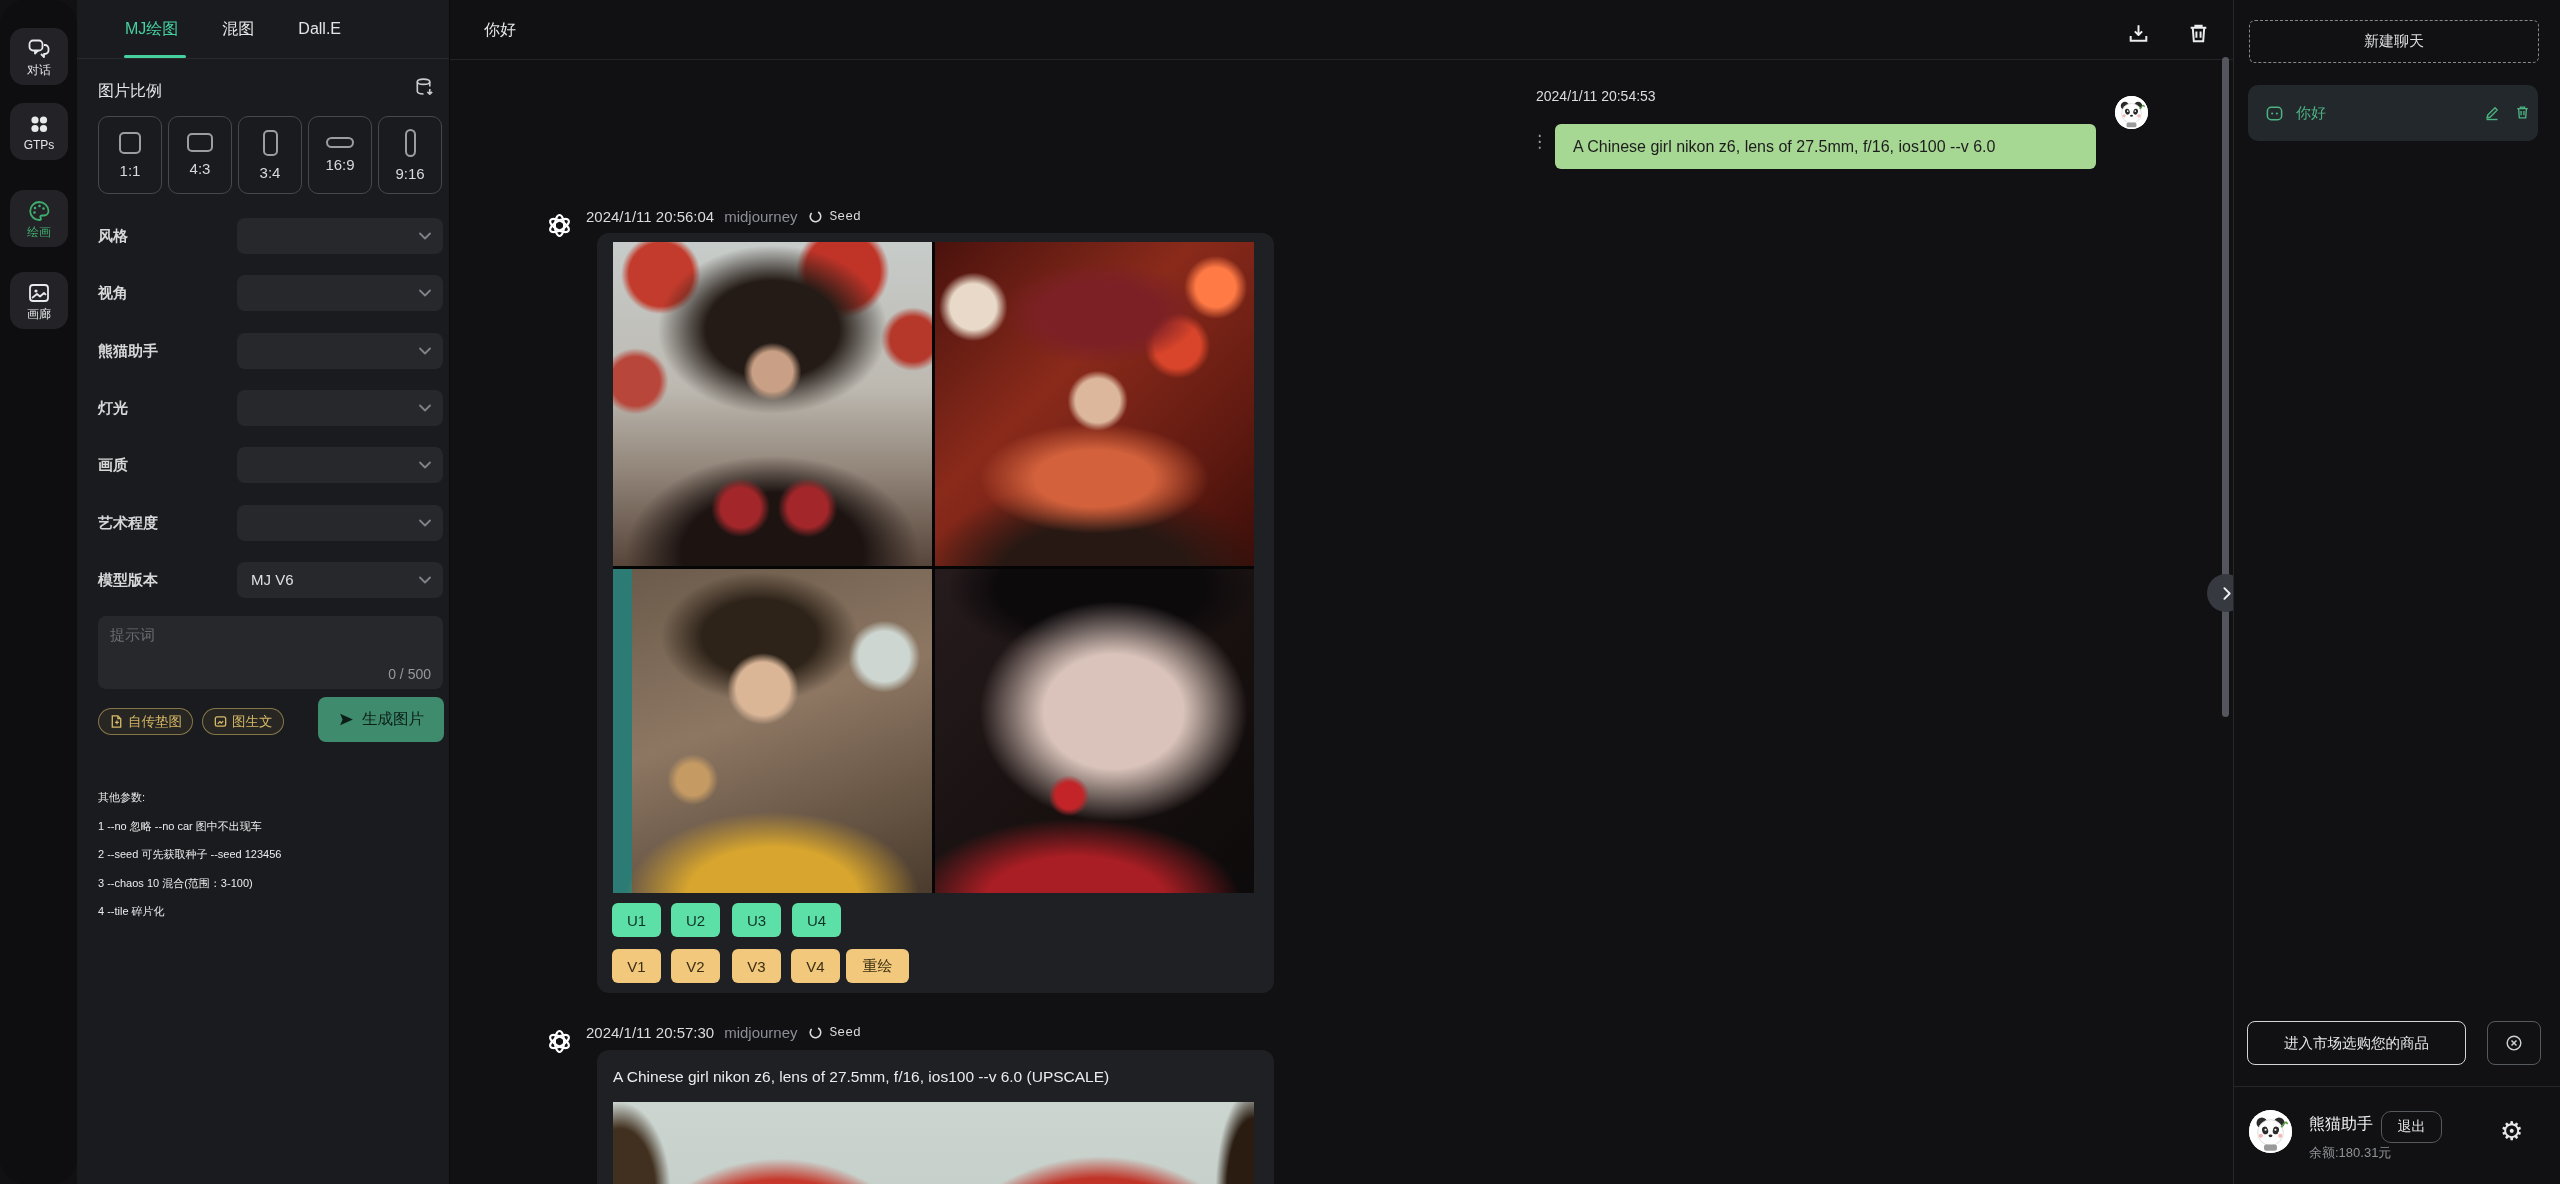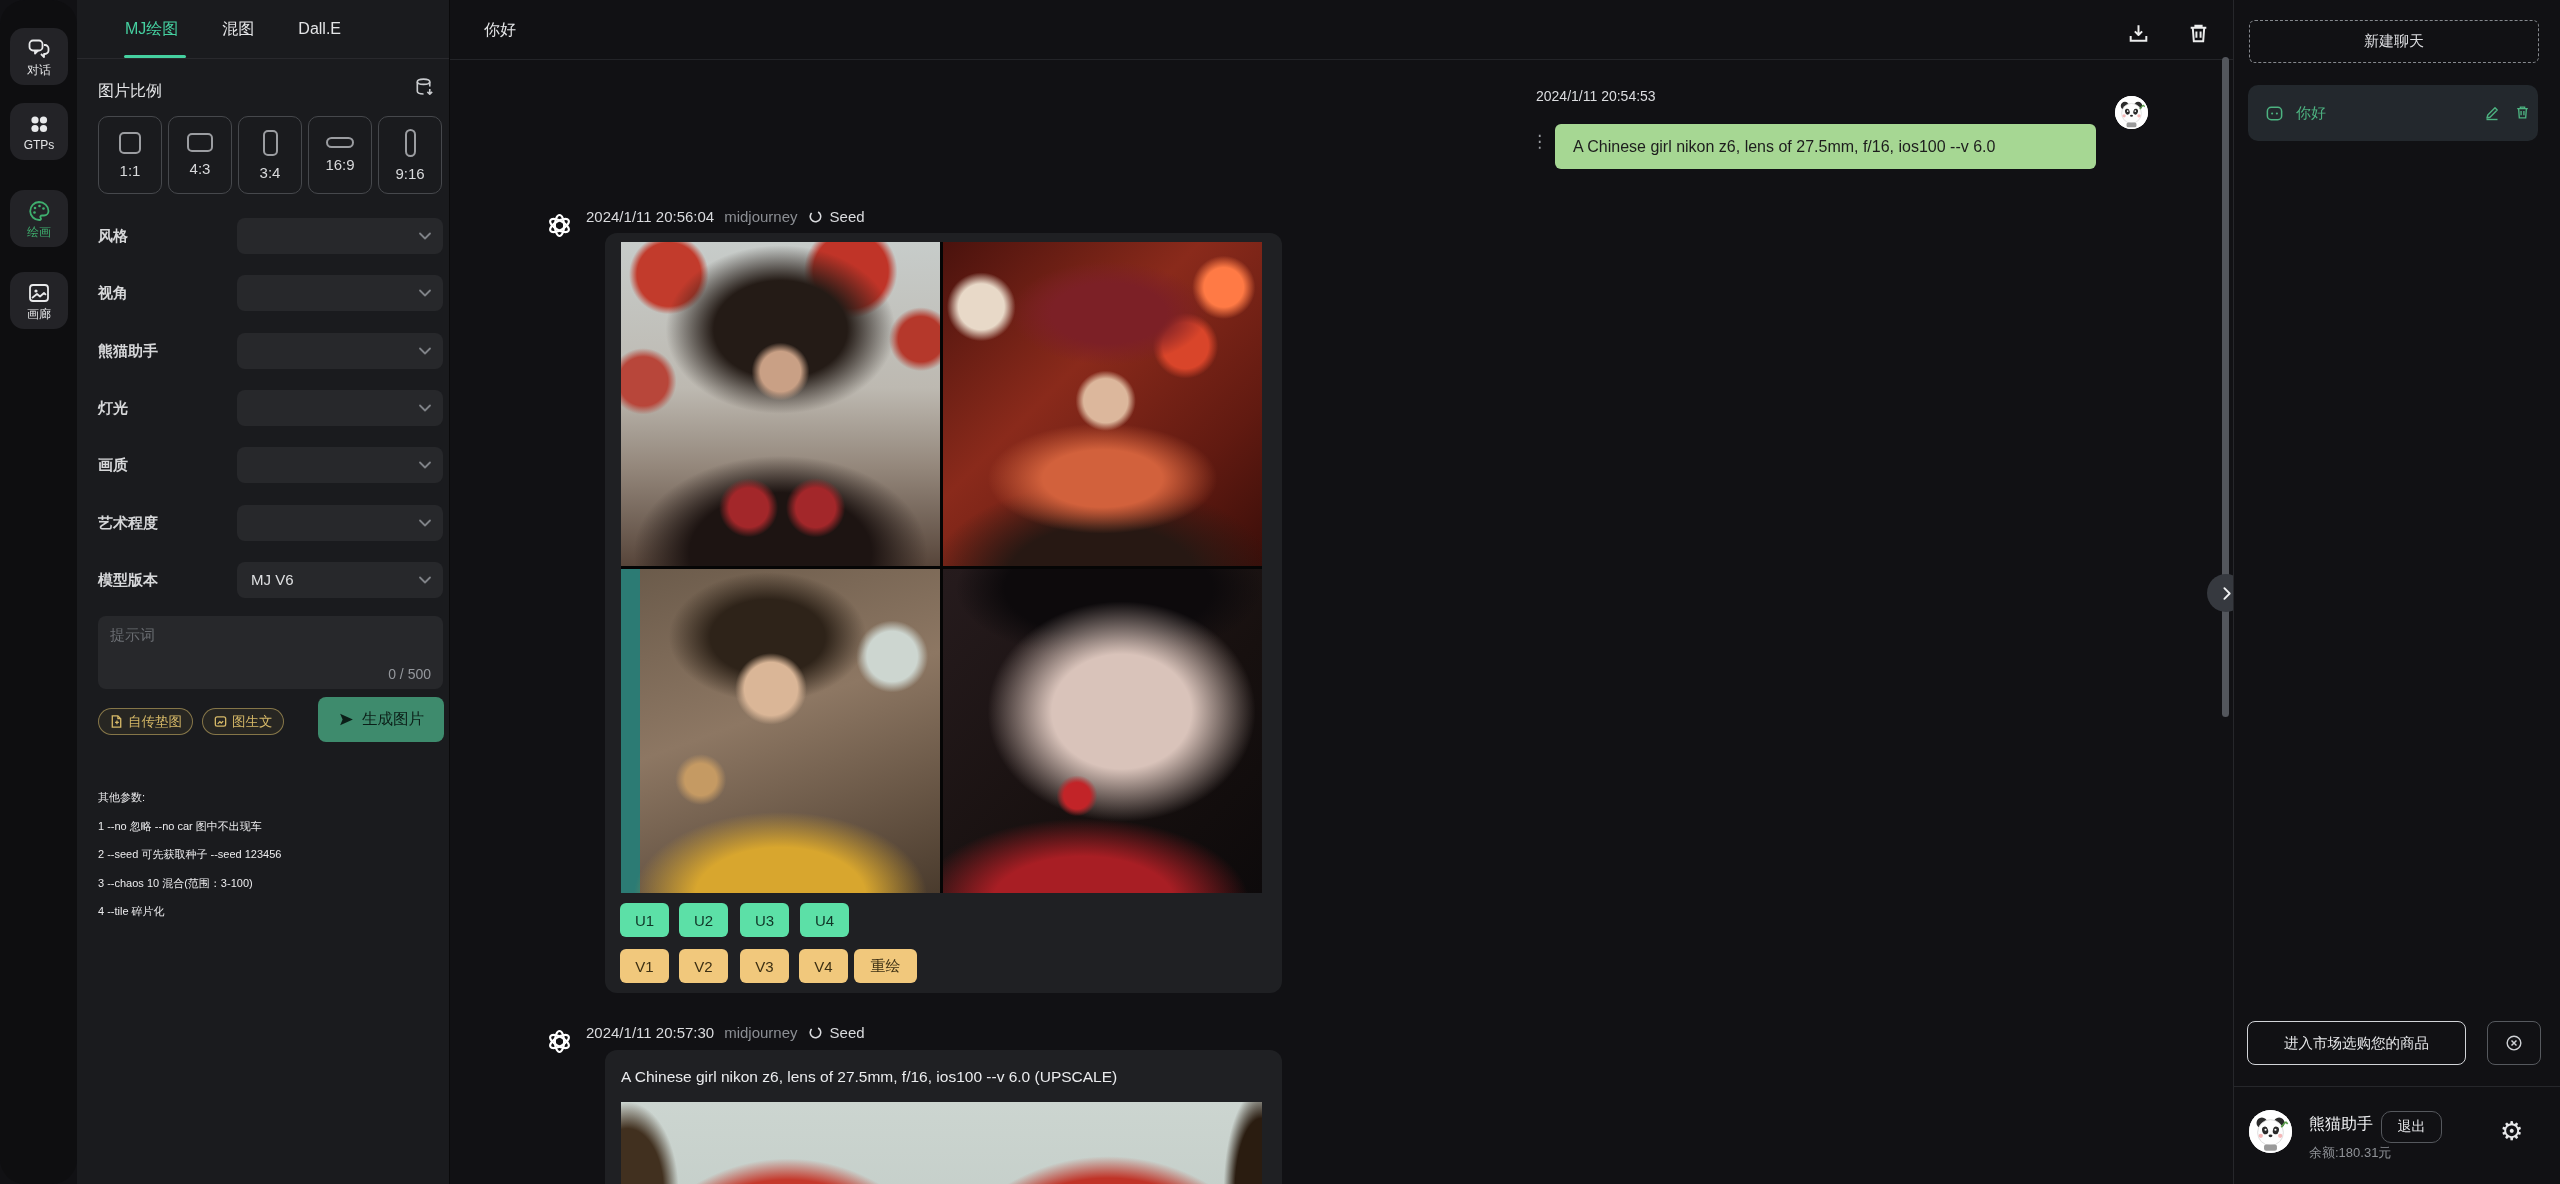"Seed" .bh-seed { font-family: none -> Liberation Mono, monospace; font-size: 15px -> 13px }
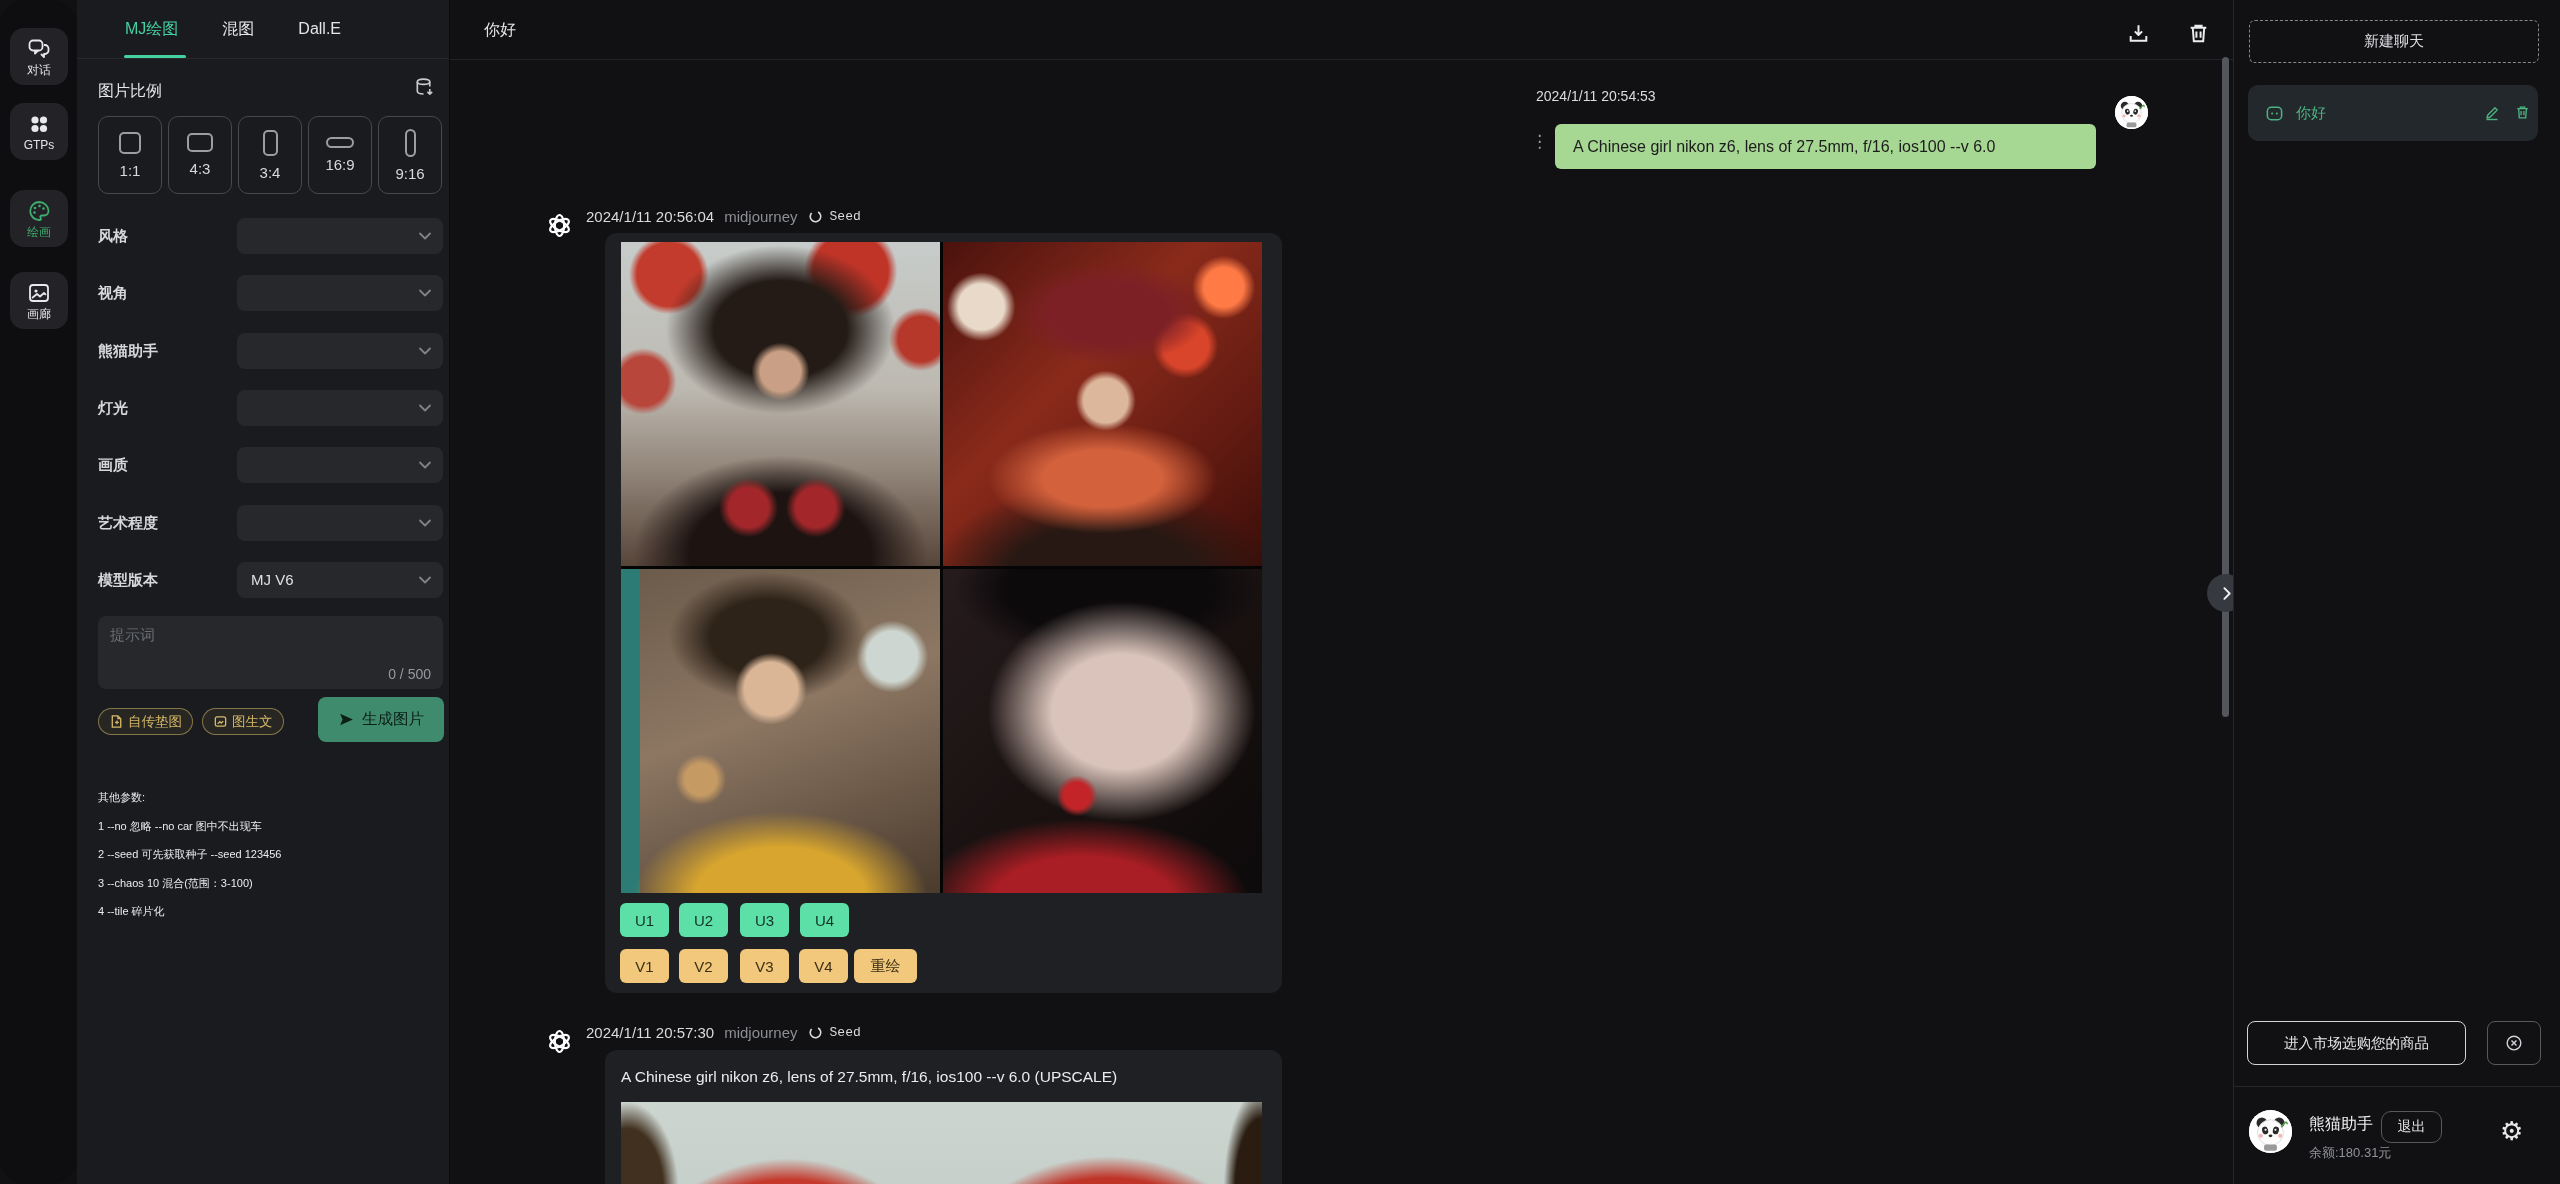"U1" .card { left: 155px -> 147px }
